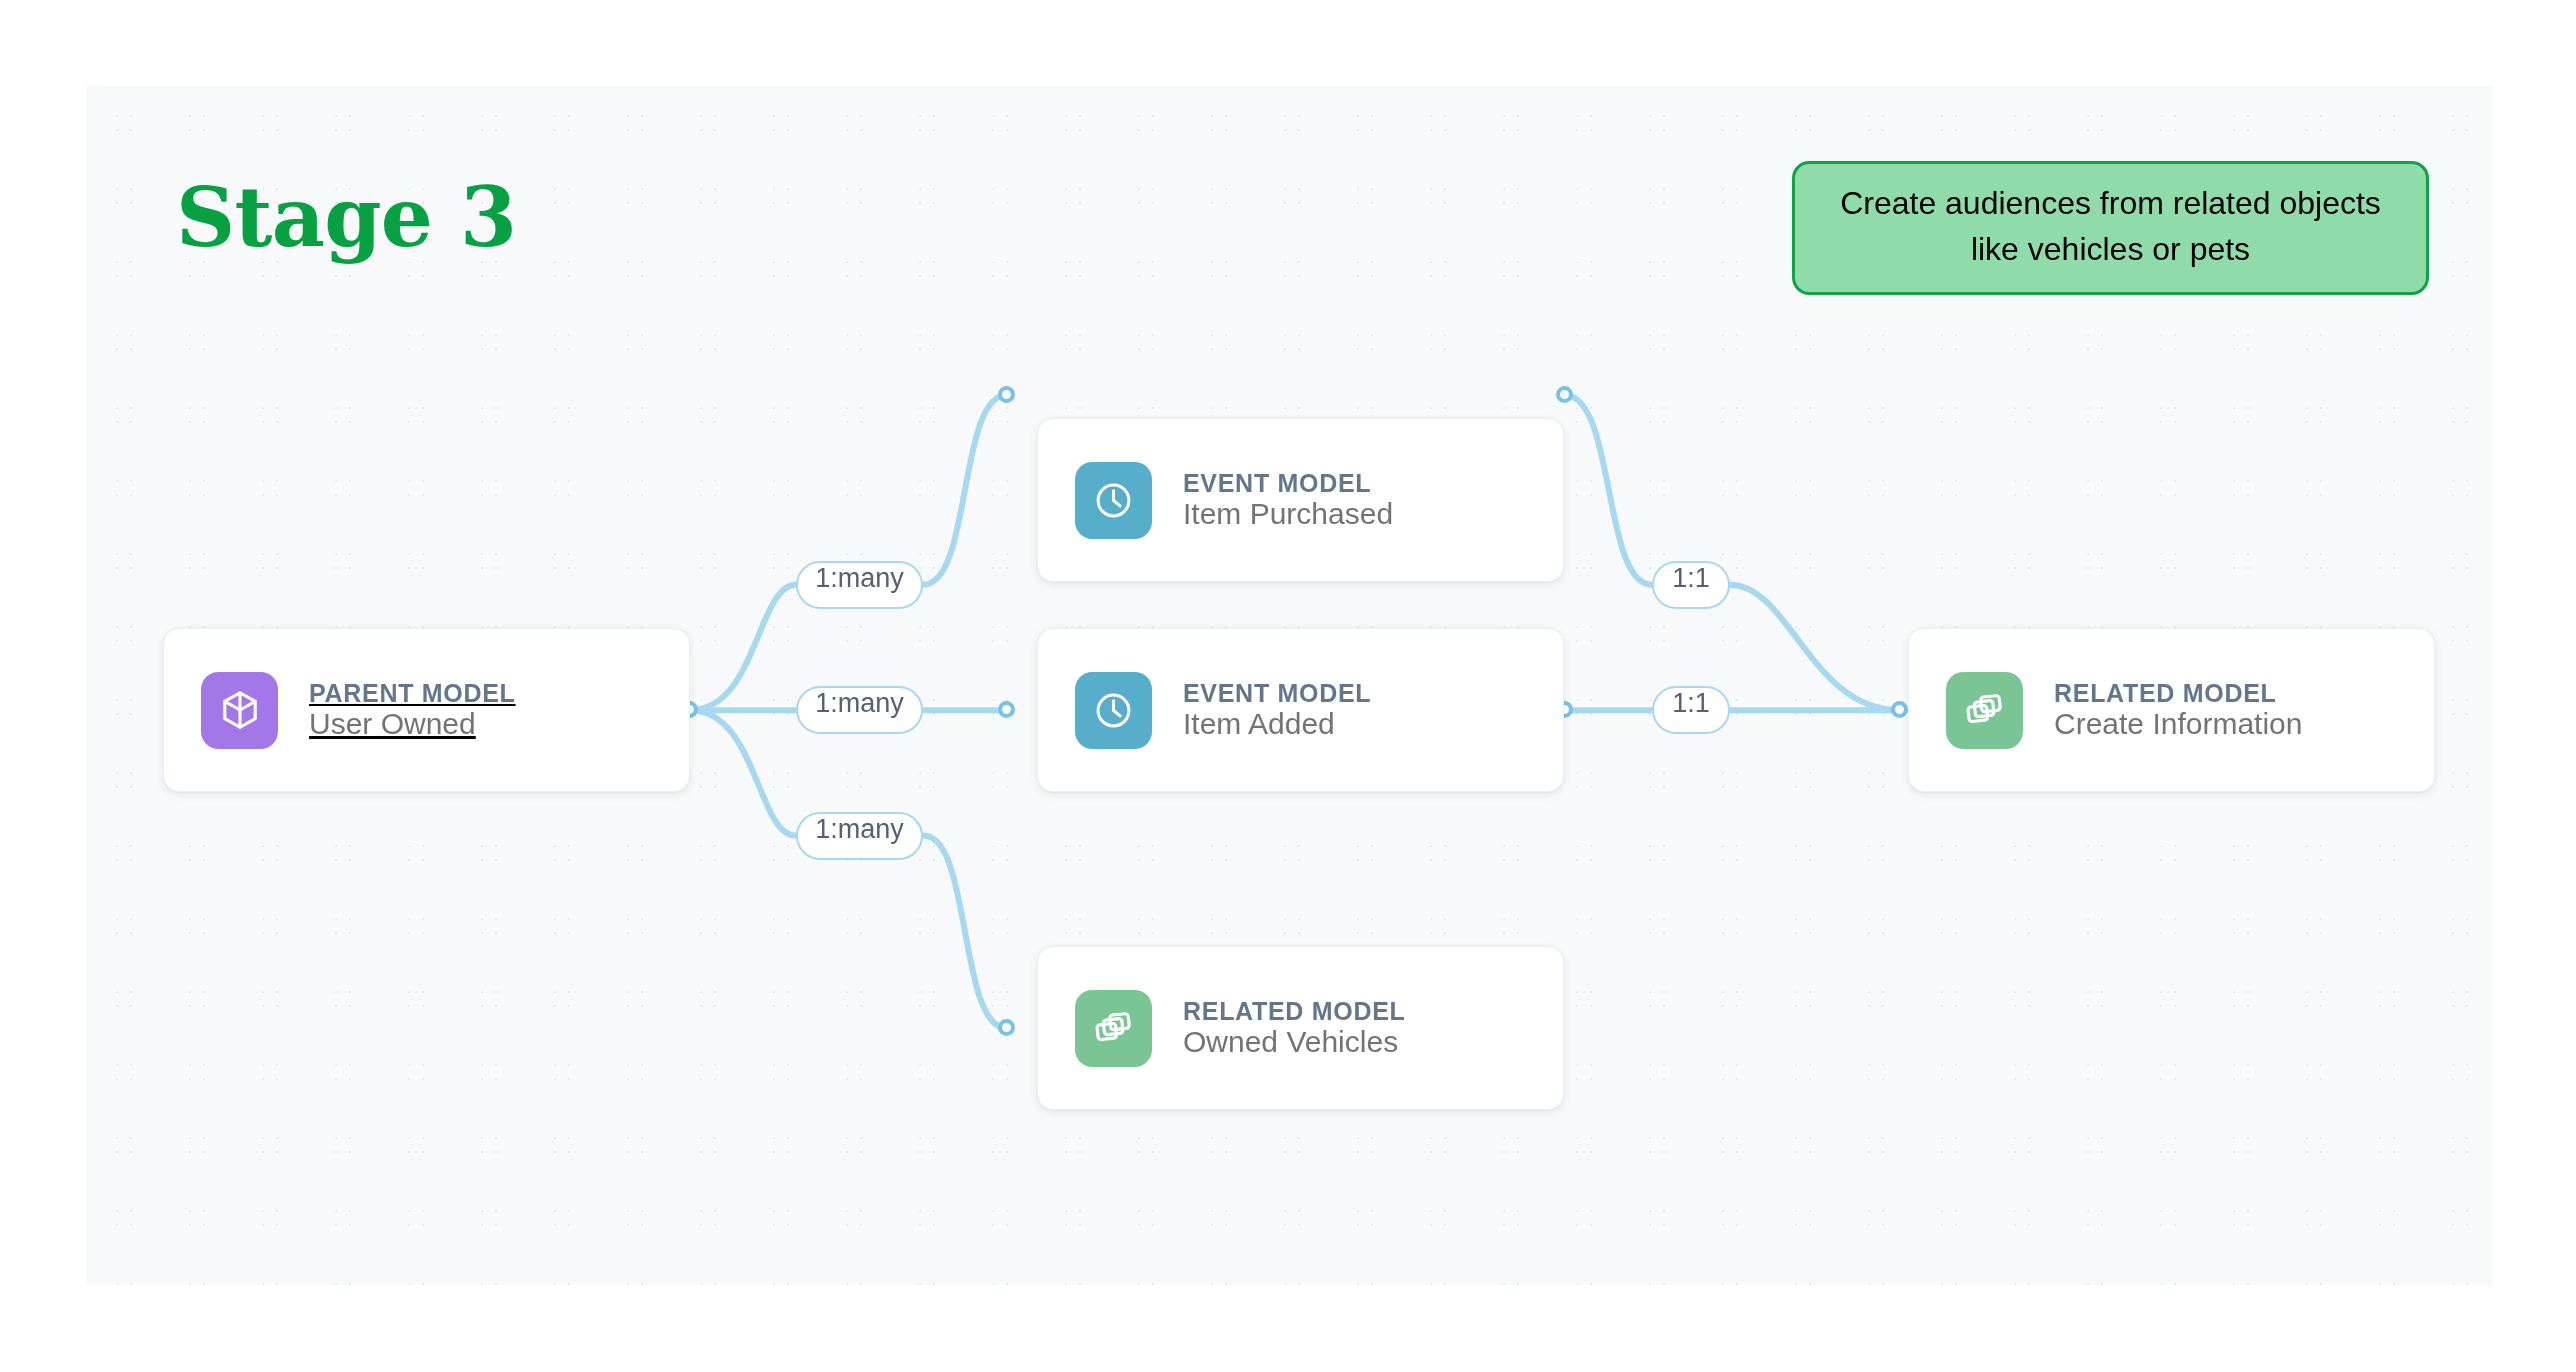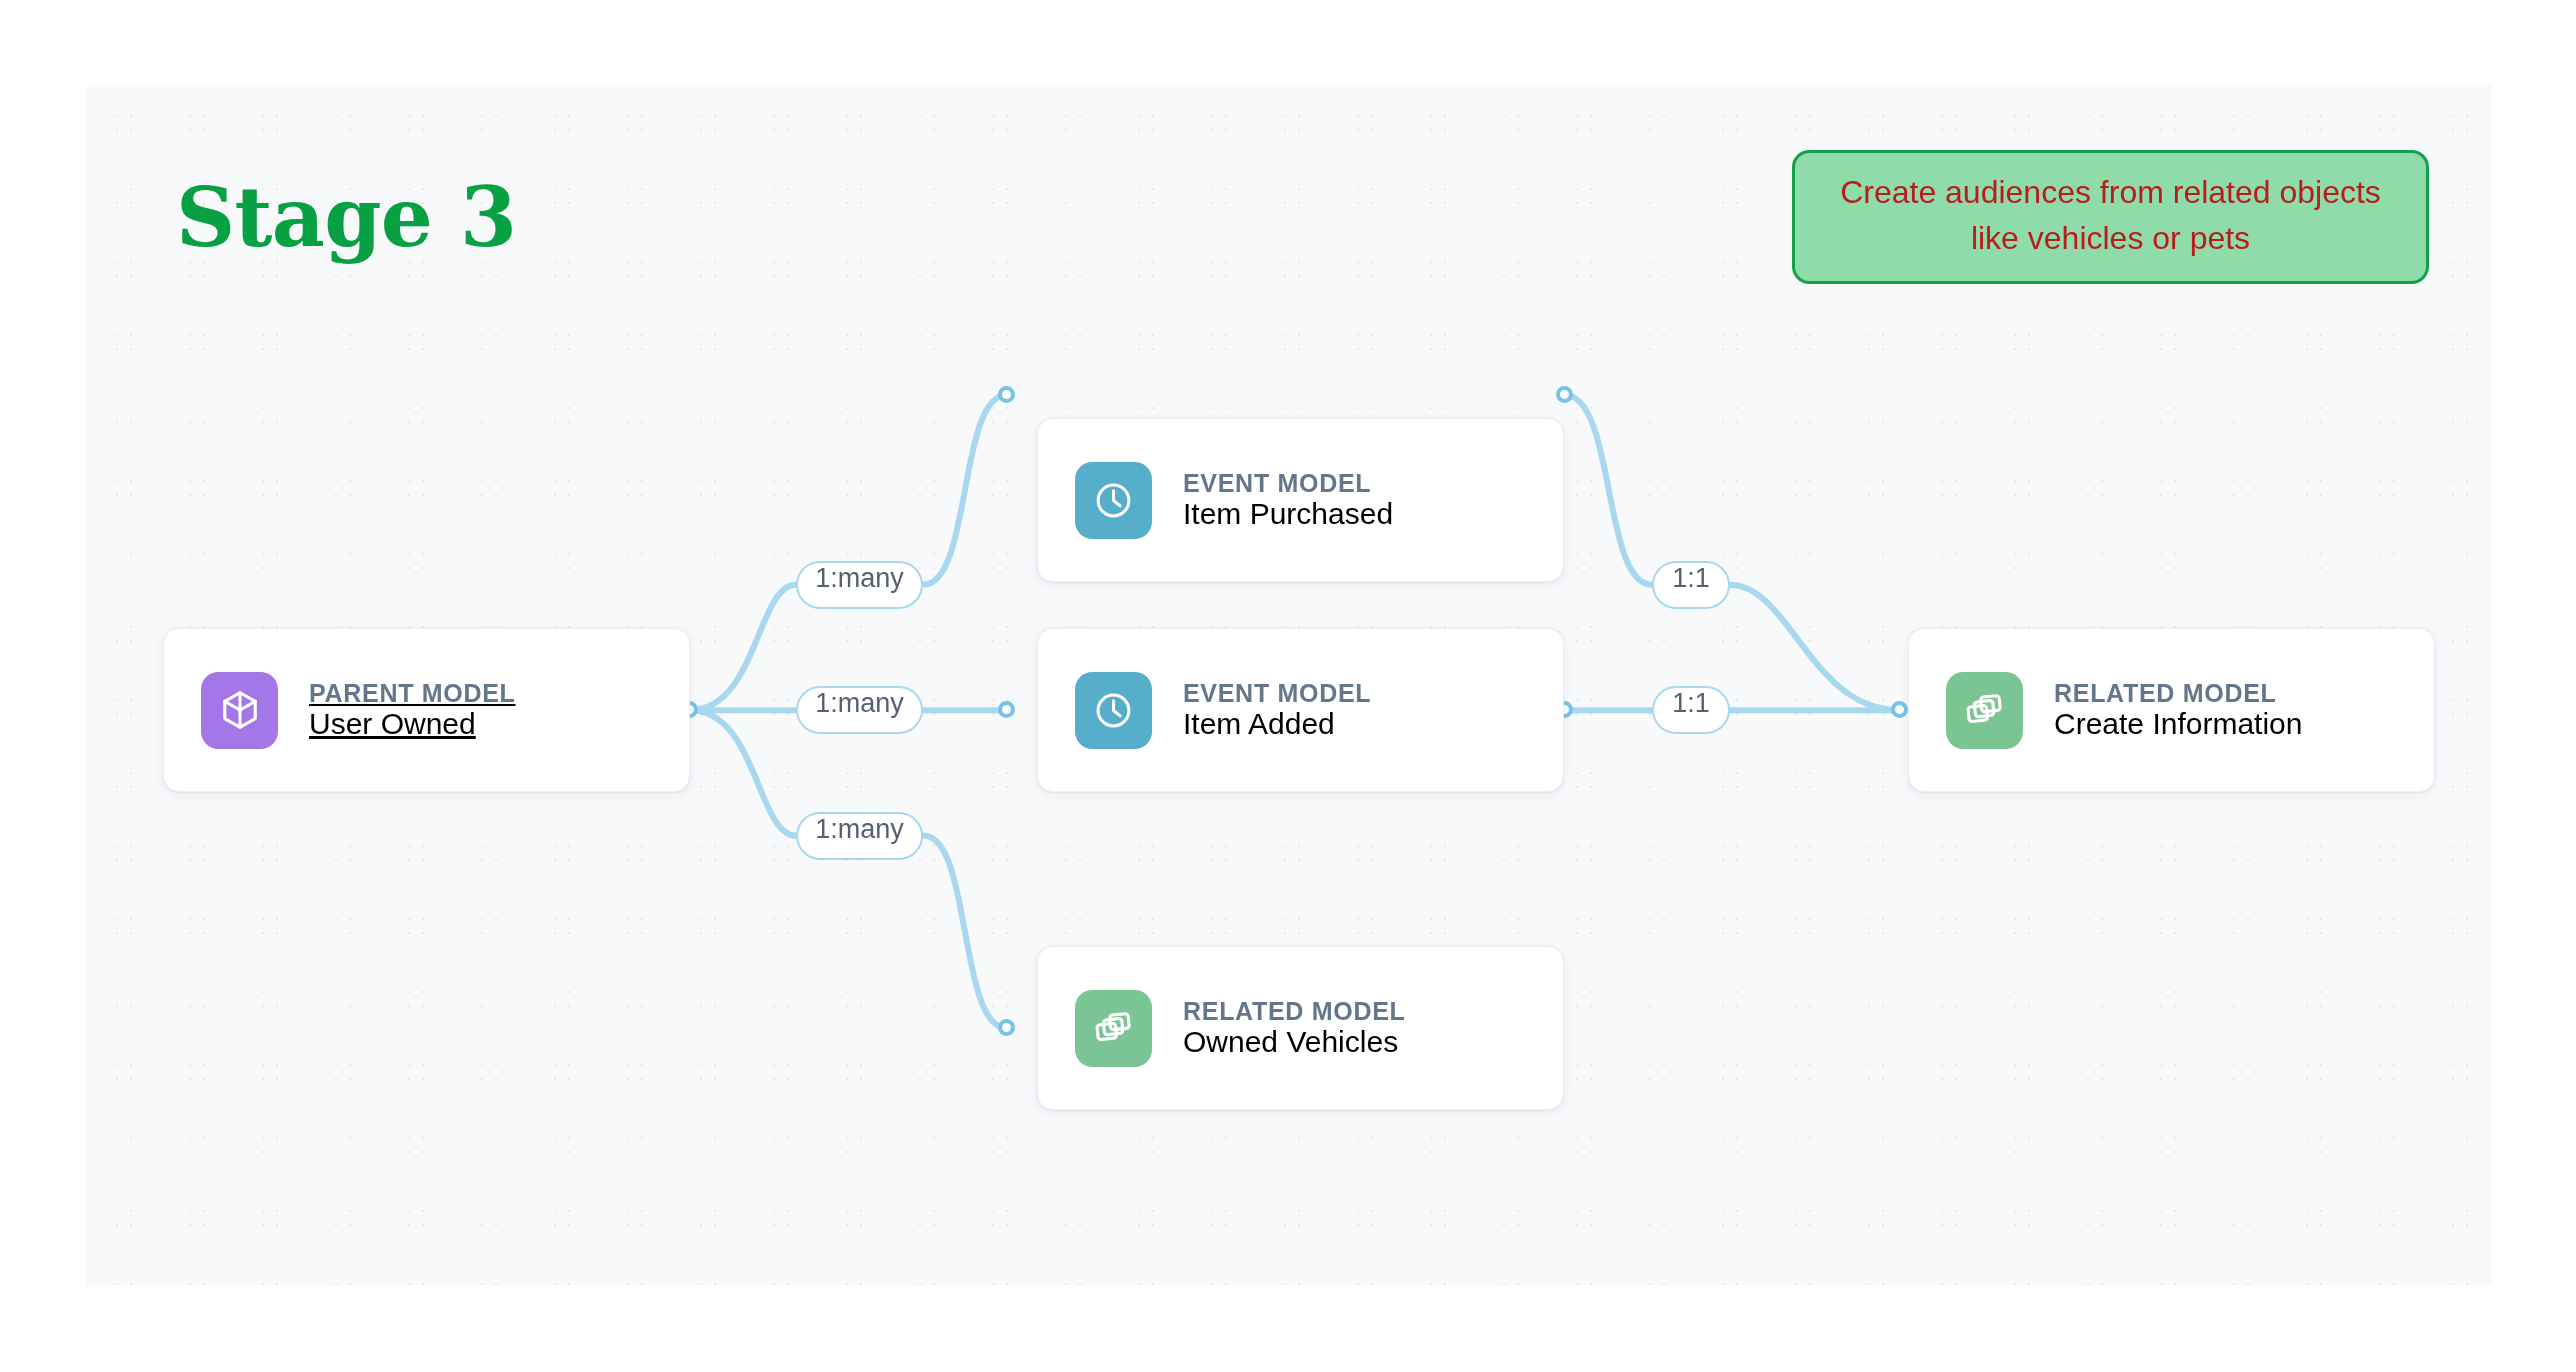"Create audiences from related objects" #callout { color: #b91c1c -> #000000; top: 150px -> 161px }
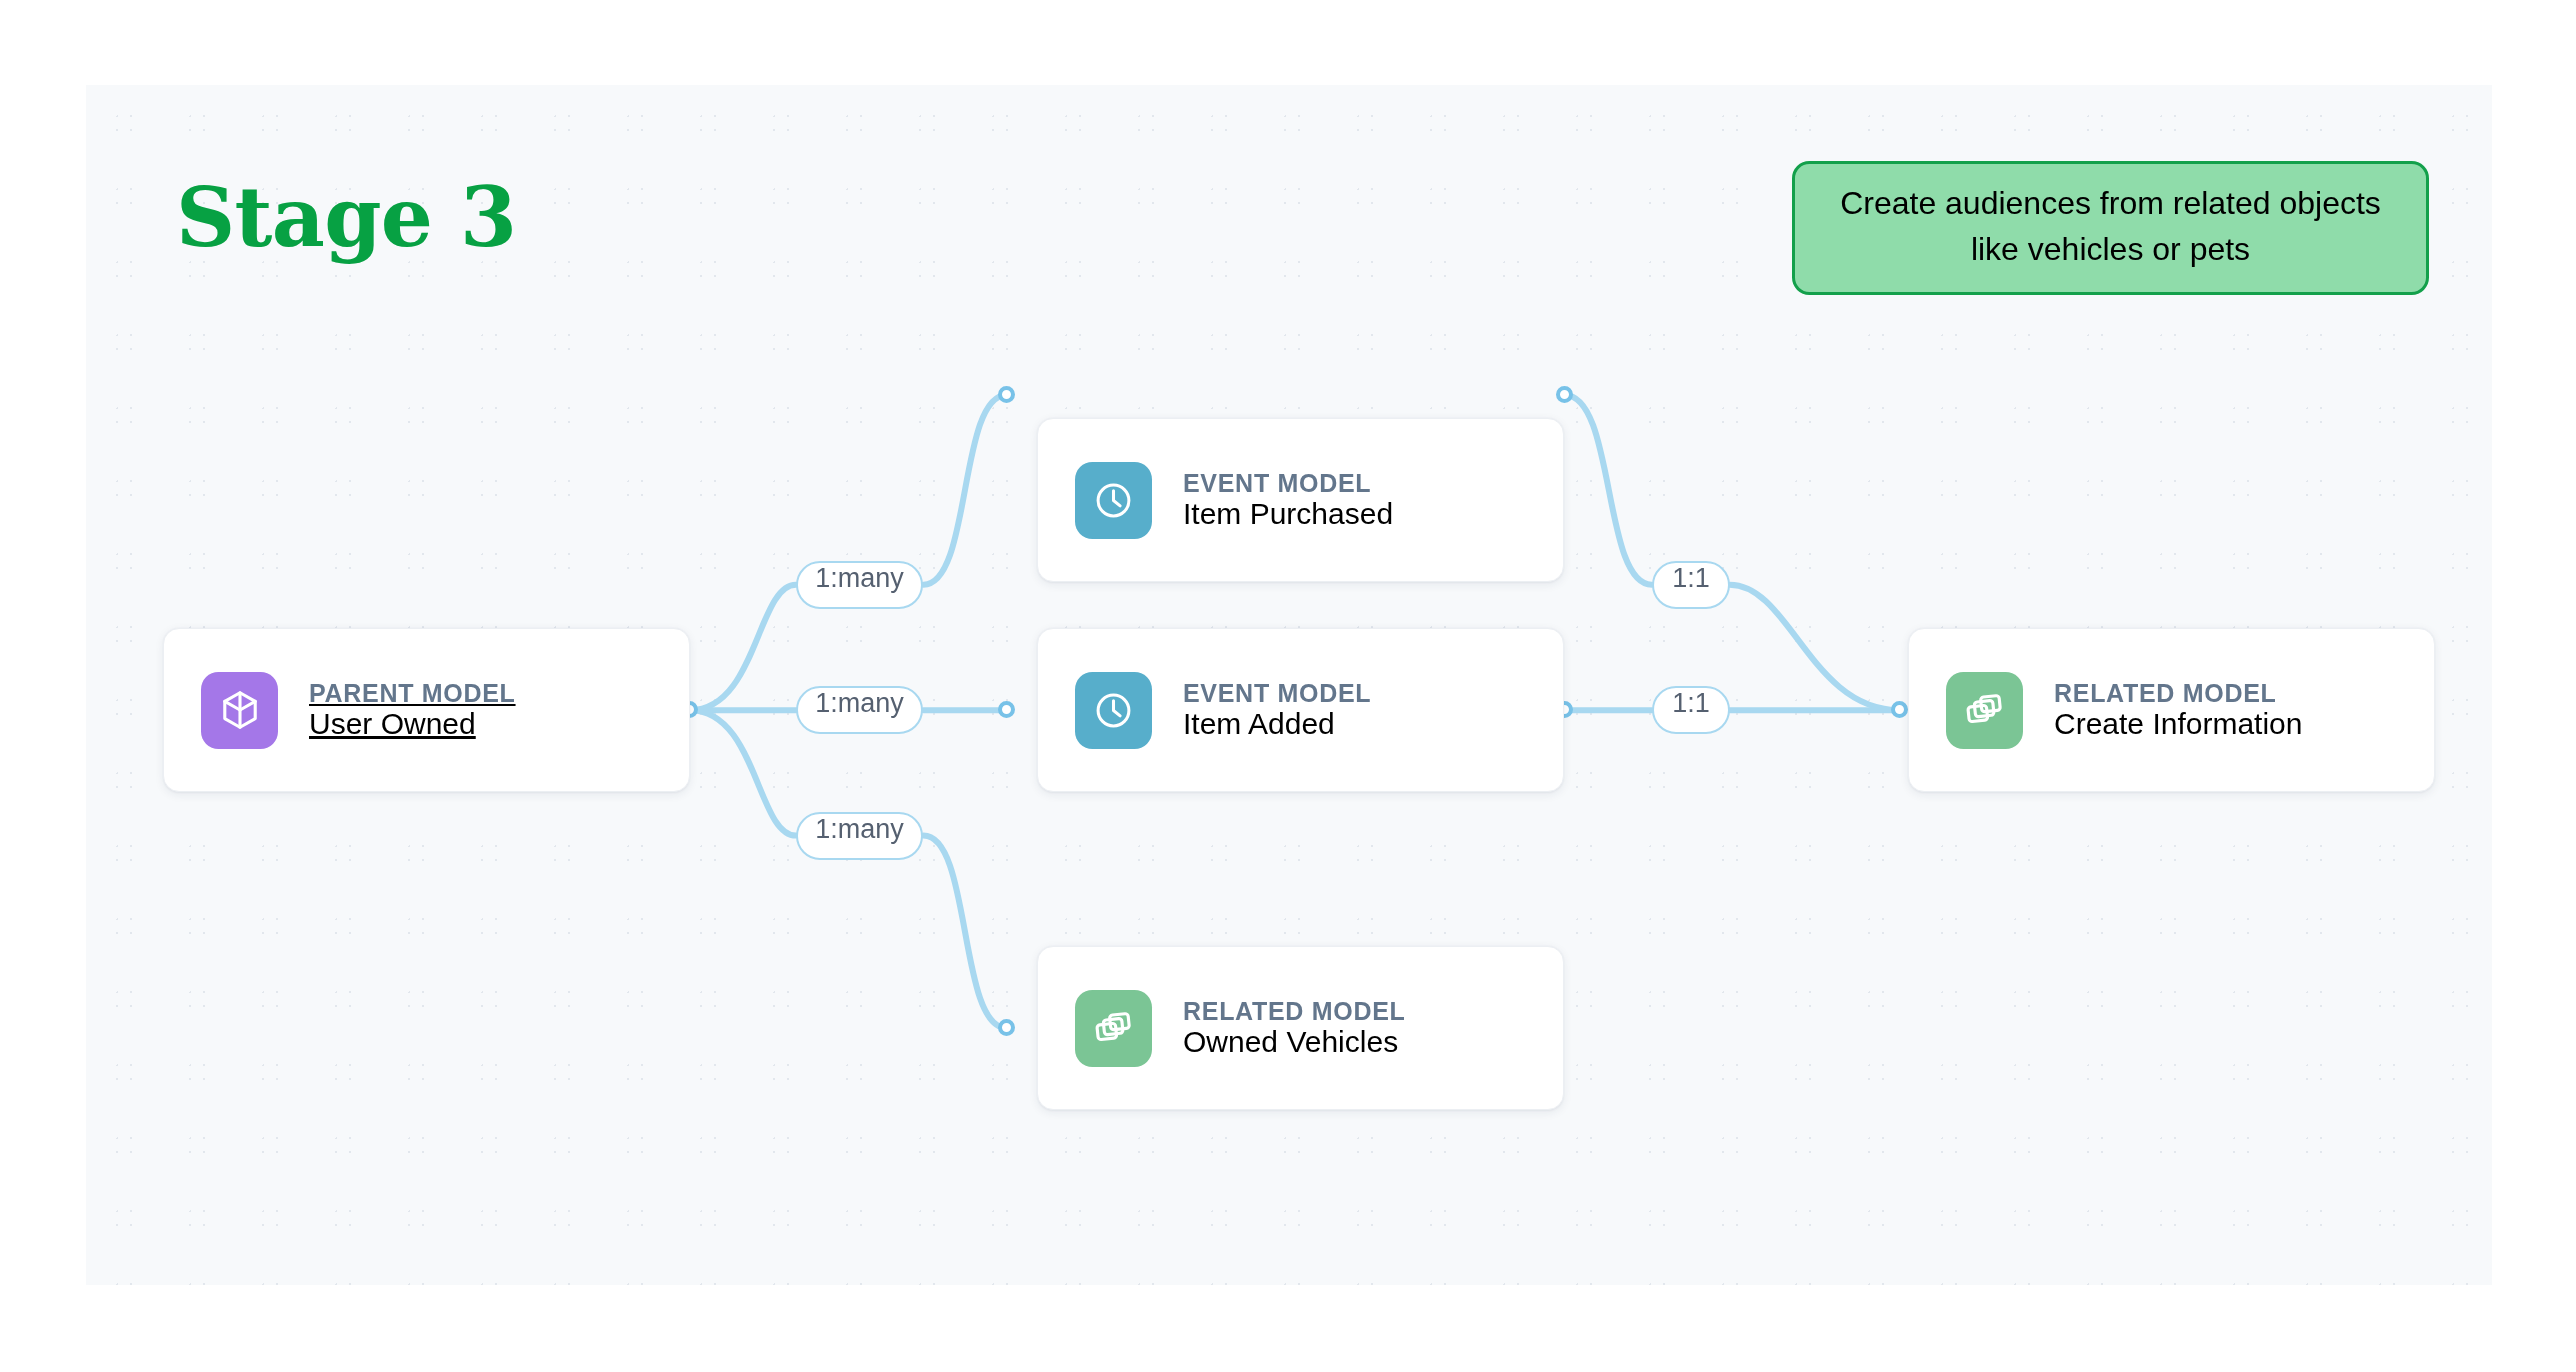"Item Purchased" .title-main { color: #000000 -> #737373 }
